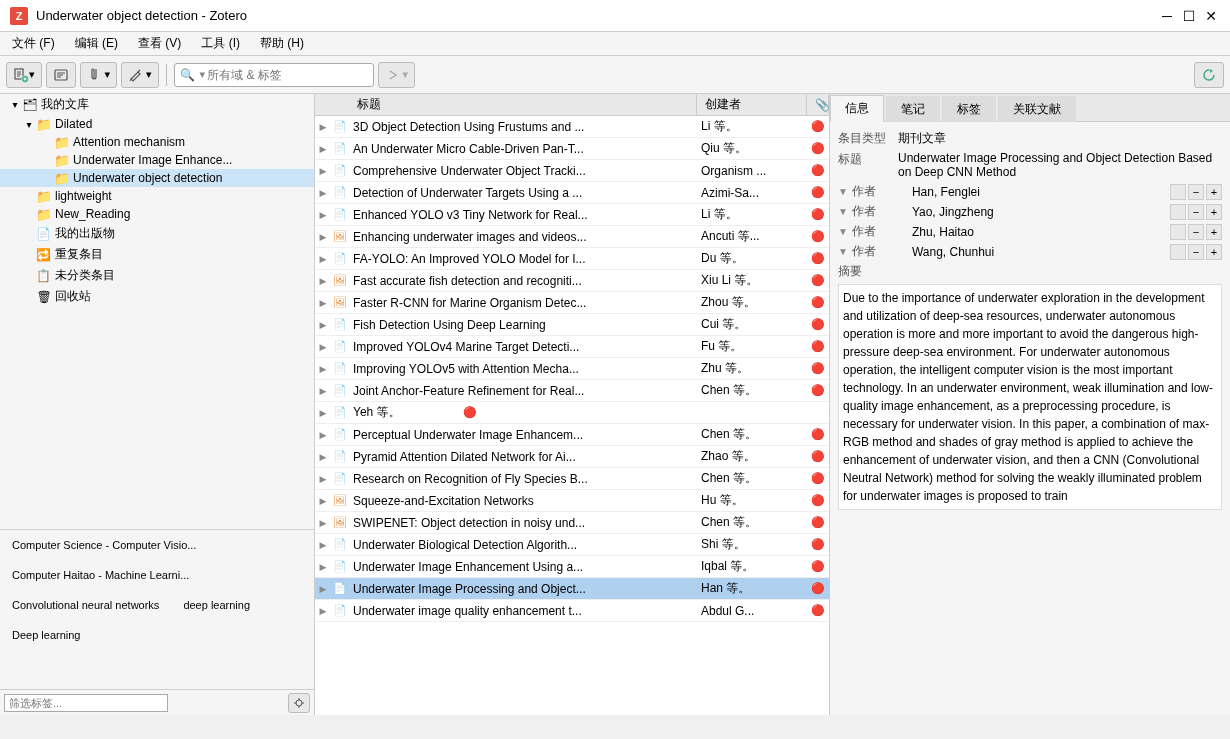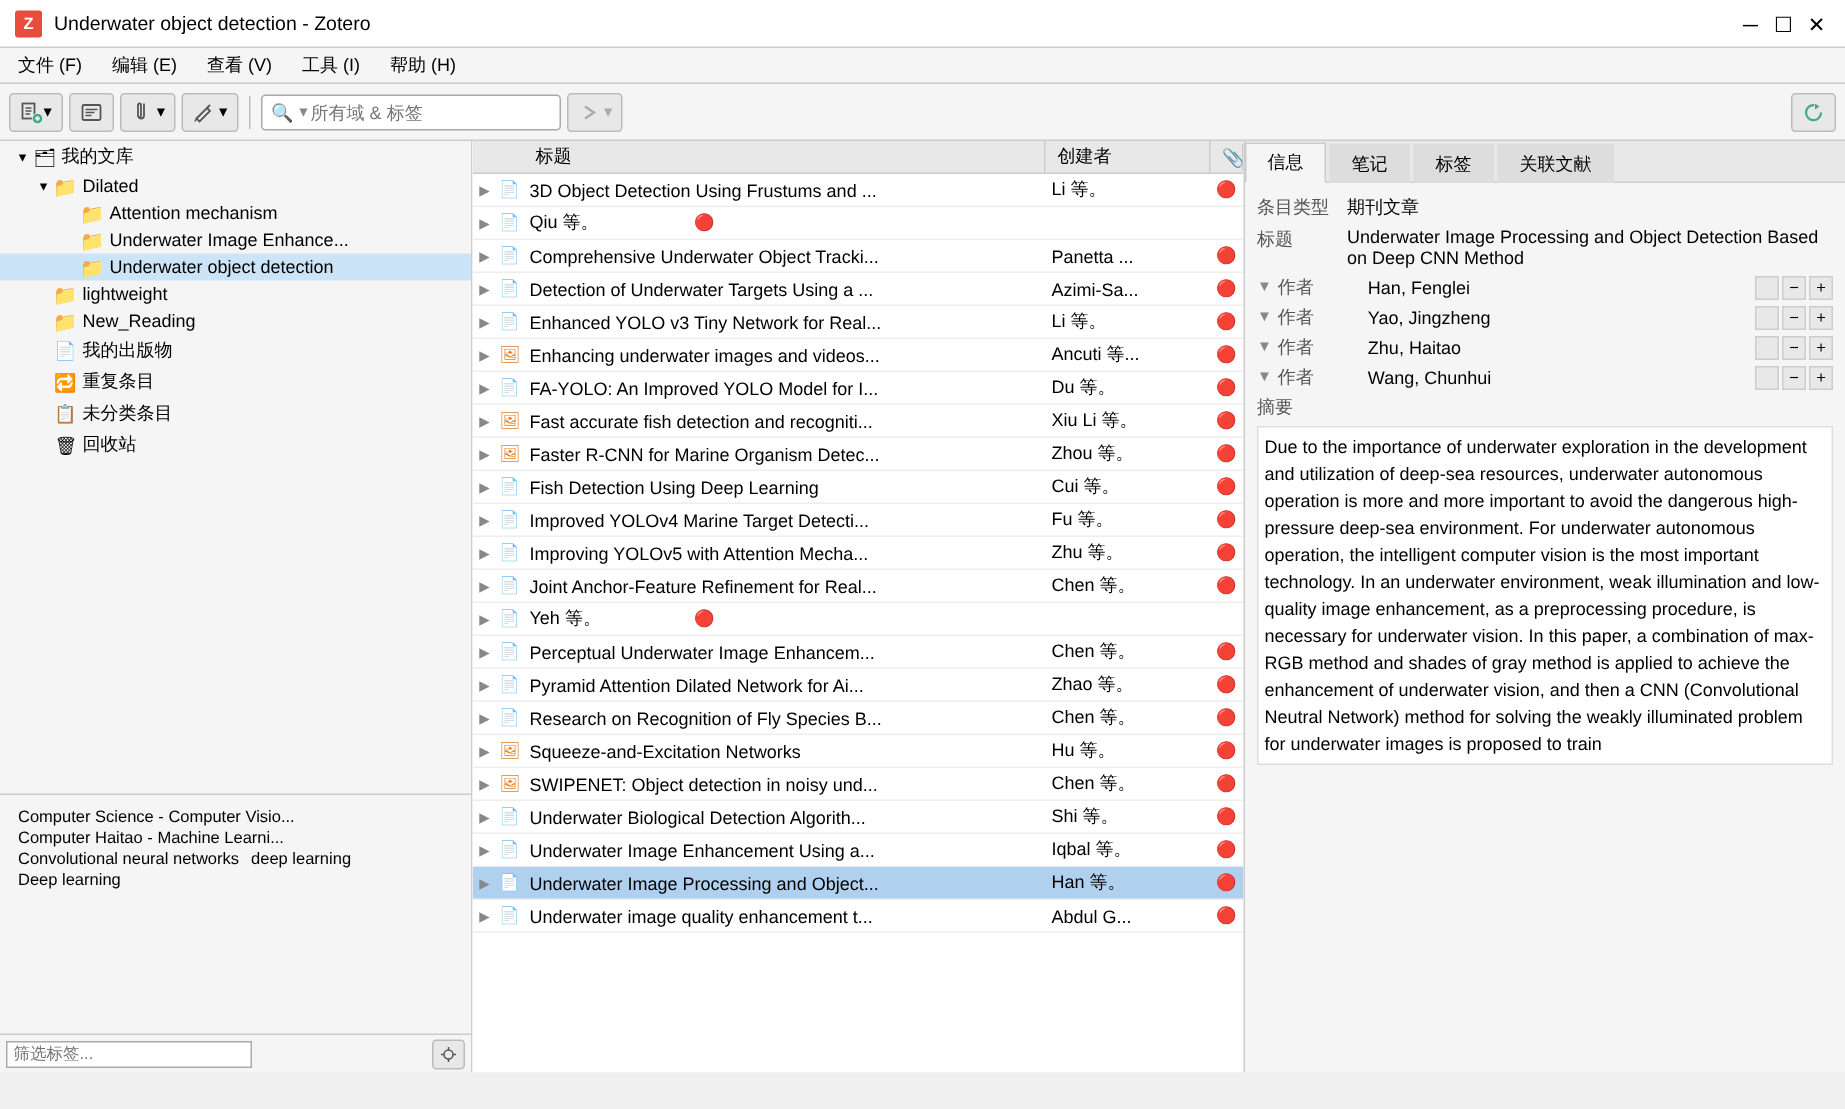"An Underwater Micro Cable-Driven" span.row-title { html: none -> <span>An Underwater Micro Cable-Driven Pan-T...</span> }
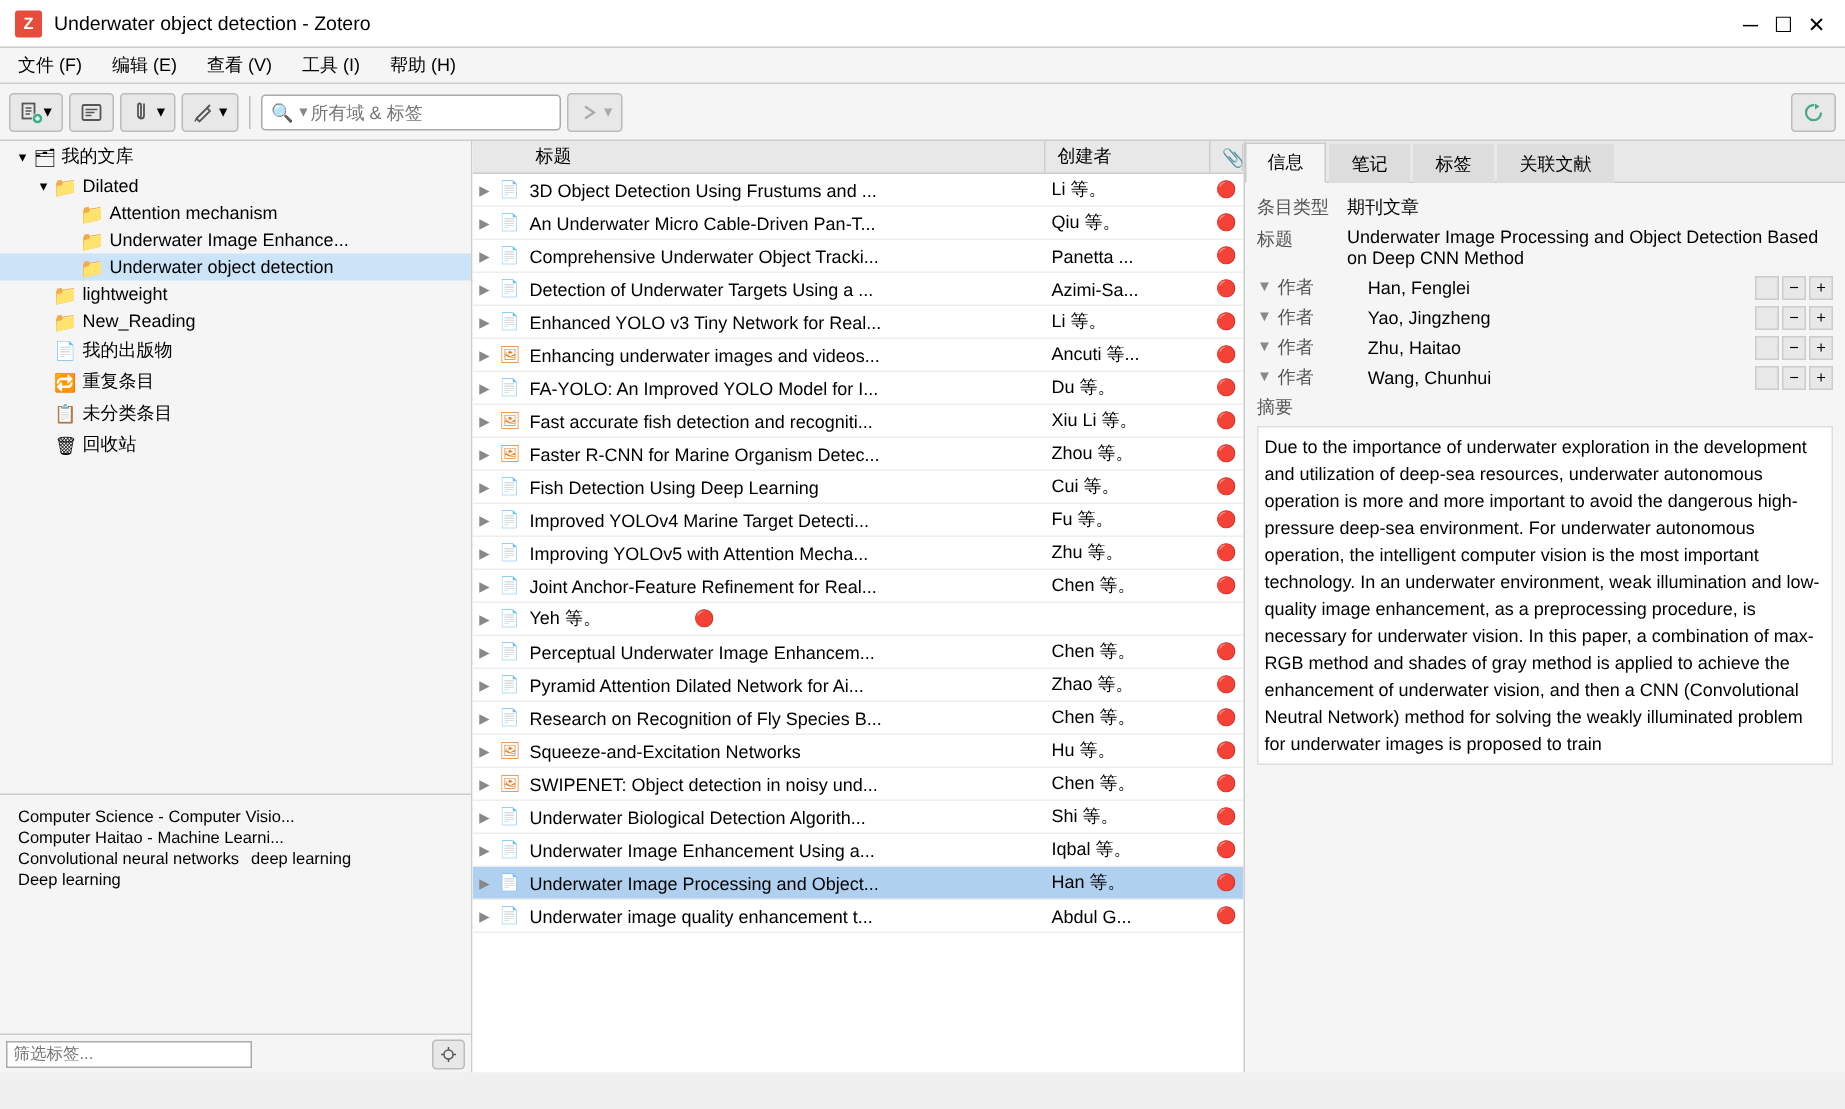"Panetta ..." span.row-creator { text: Panetta -> Organism }
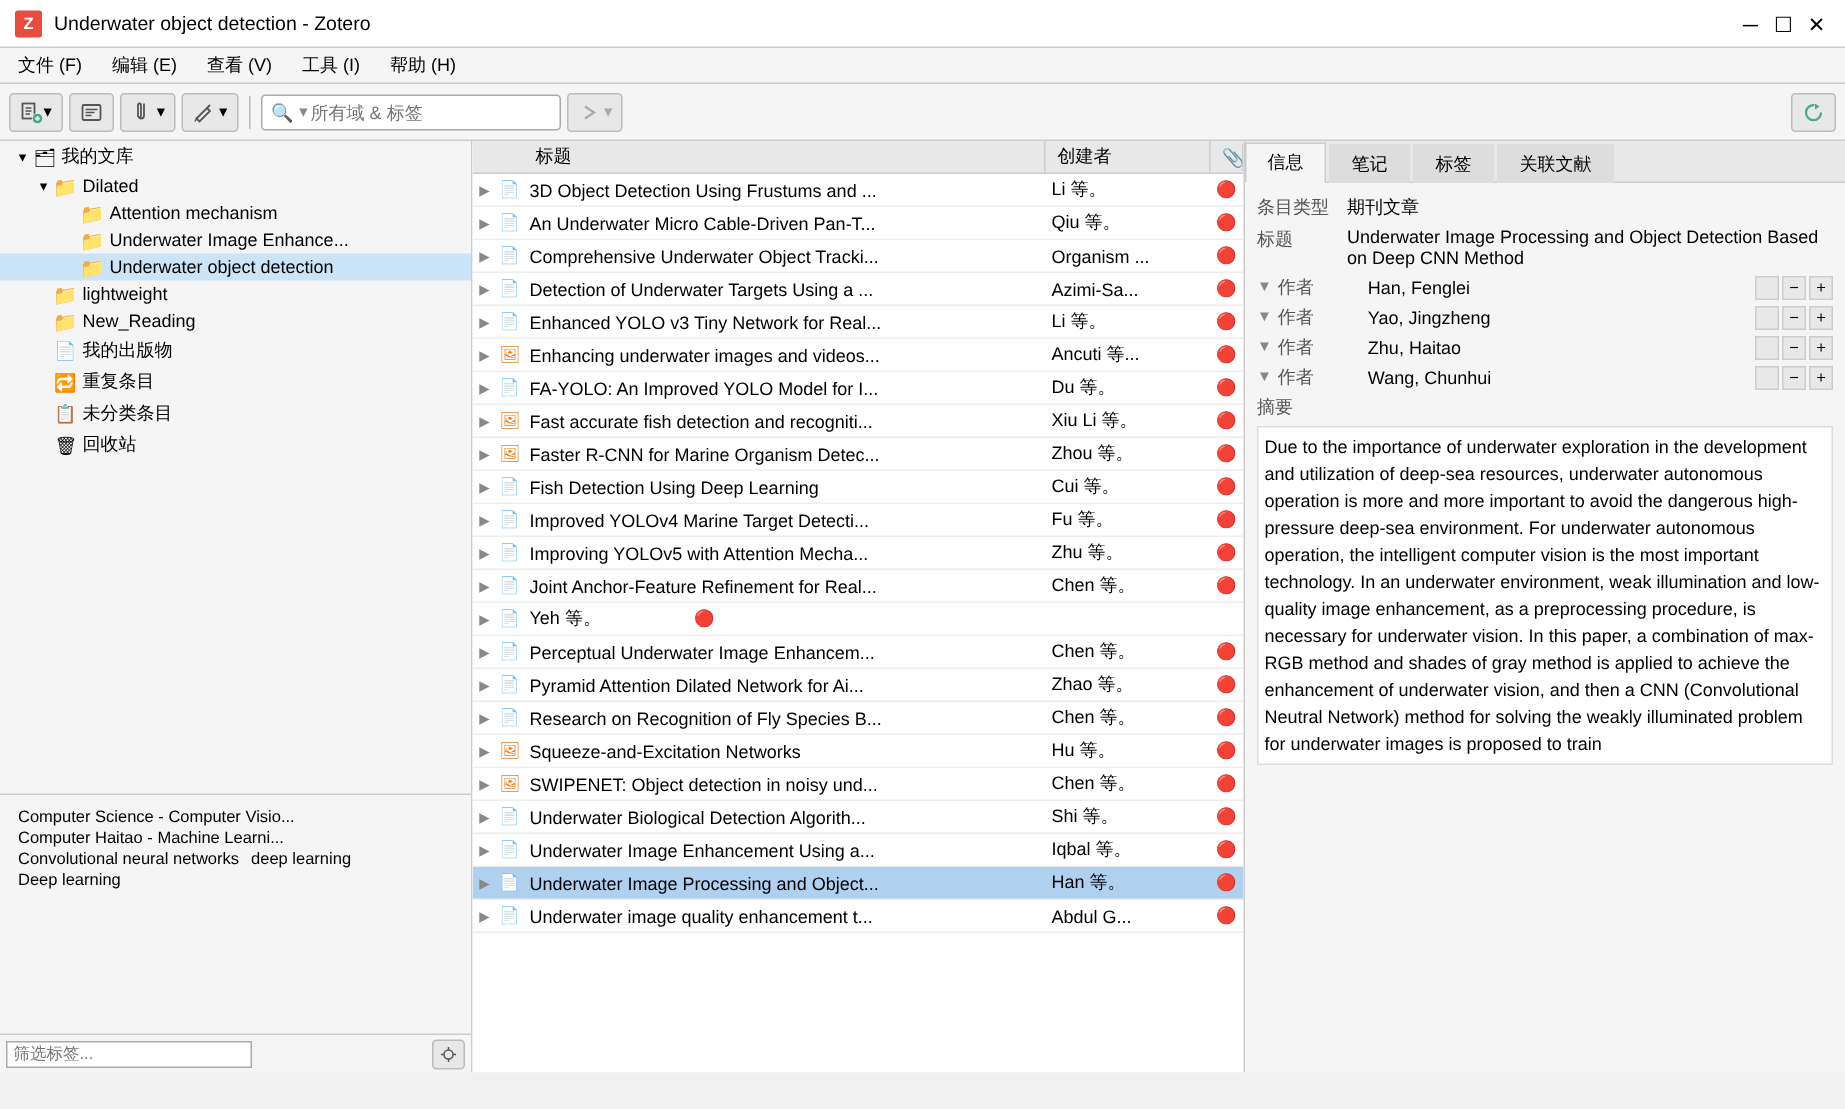"Computer Science - Computer Visio..." .tag-list { gap: 0 -> 16px }
